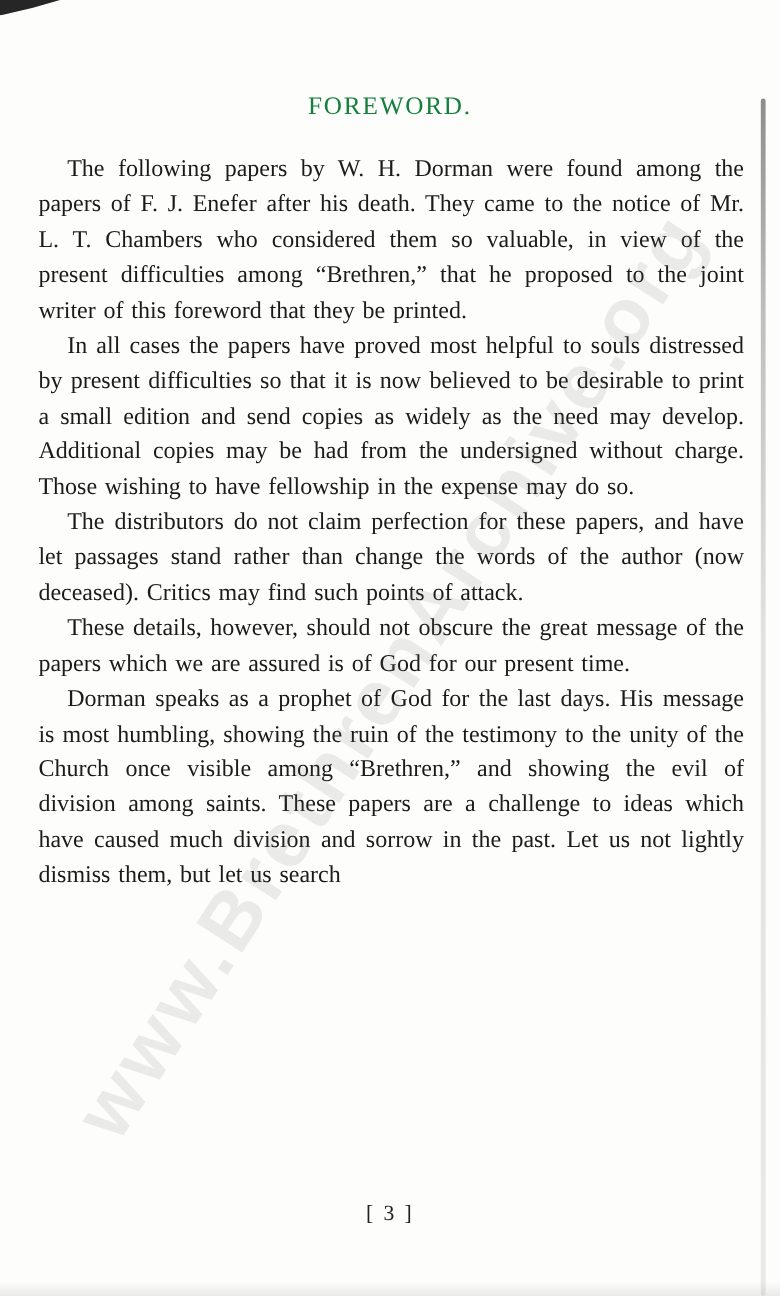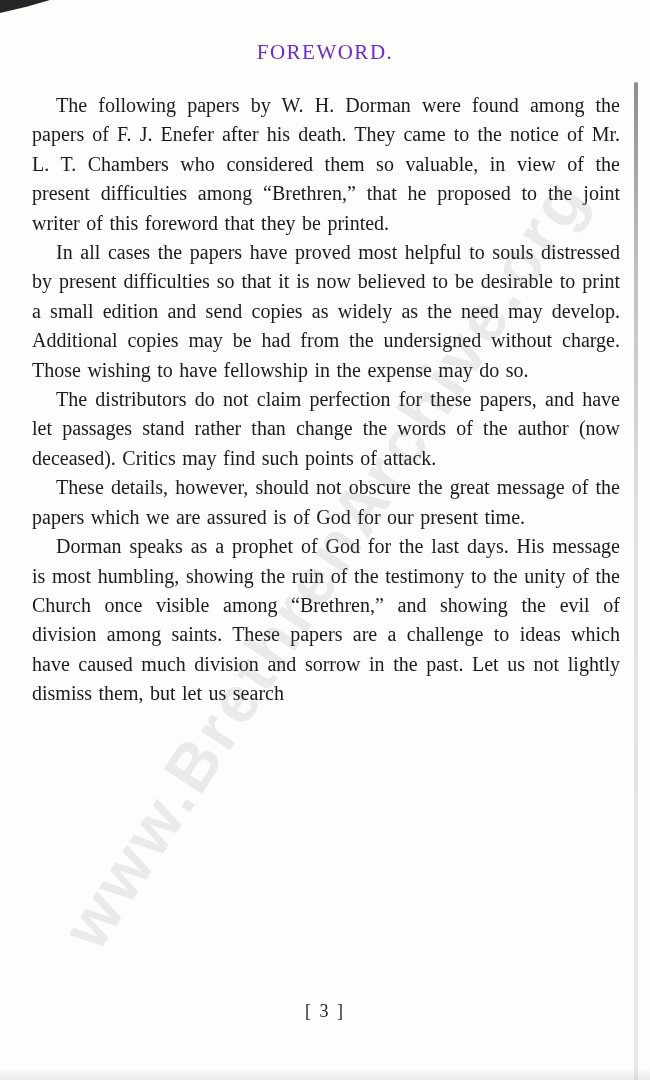"FOREWORD." .title { color: #6d28d9 -> #15803d; margin: 16px -> 0; padding-top: 24px -> 76px }
